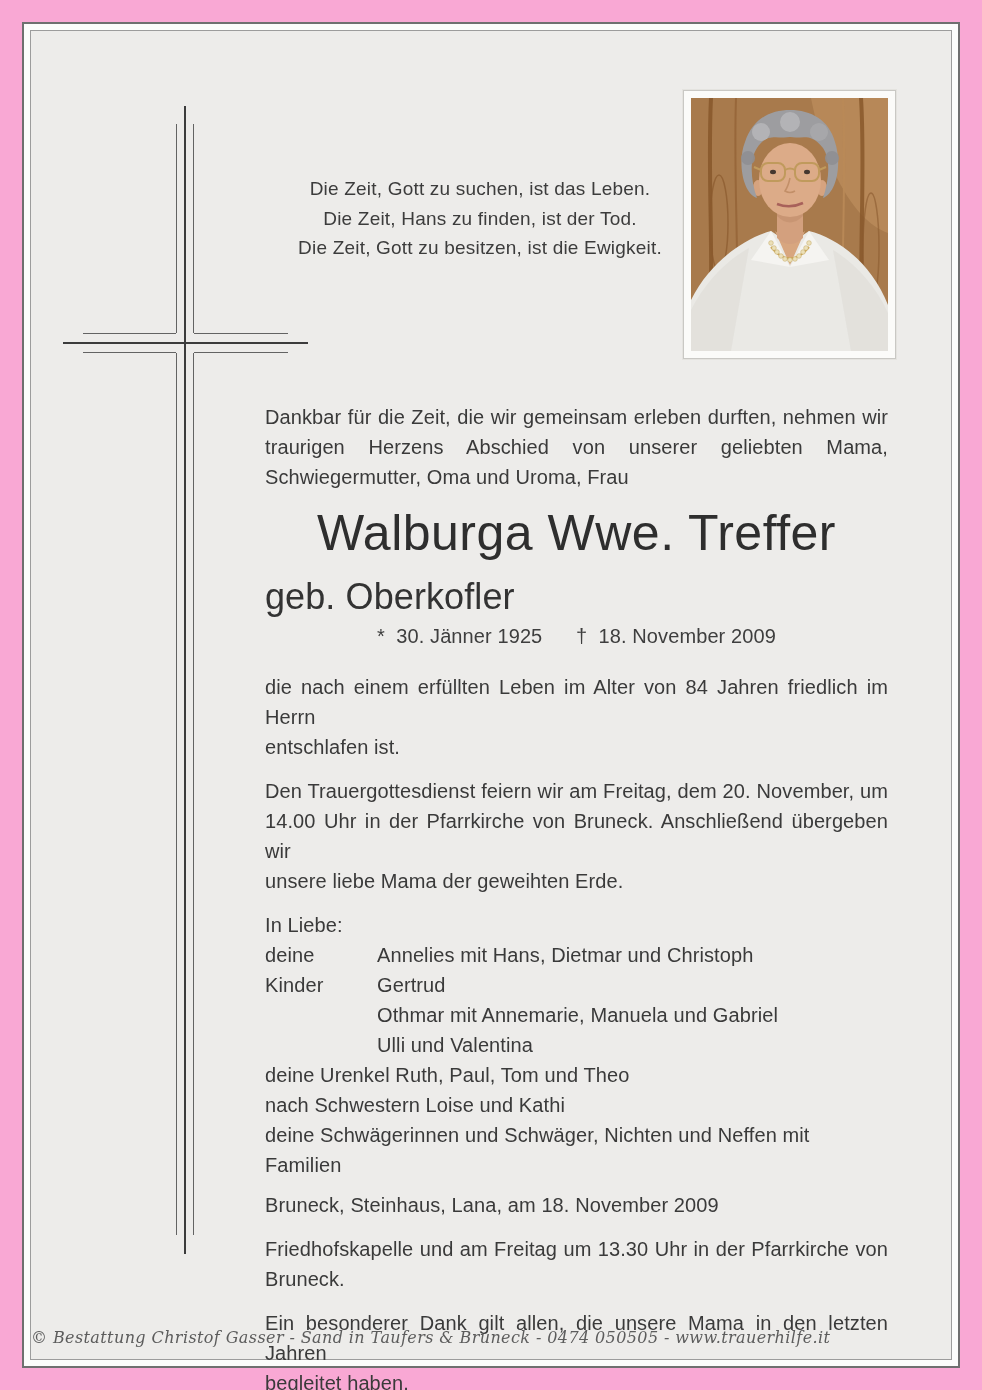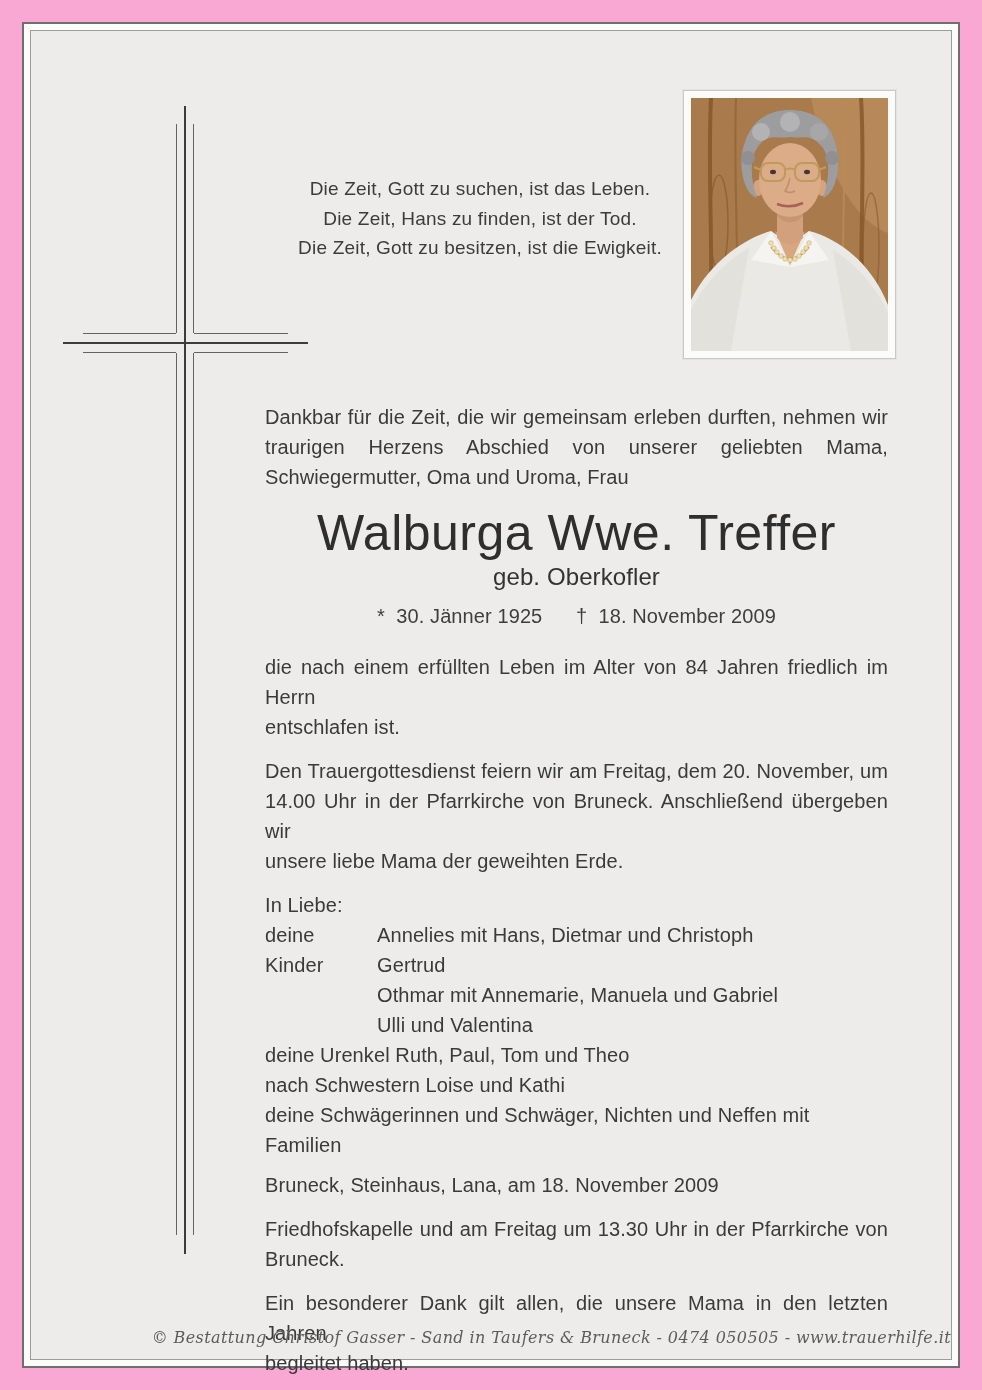"geb. Oberkofler" .maiden { font-size: 24px -> 36px; margin-top: none -> 20px; text-align: center -> none }
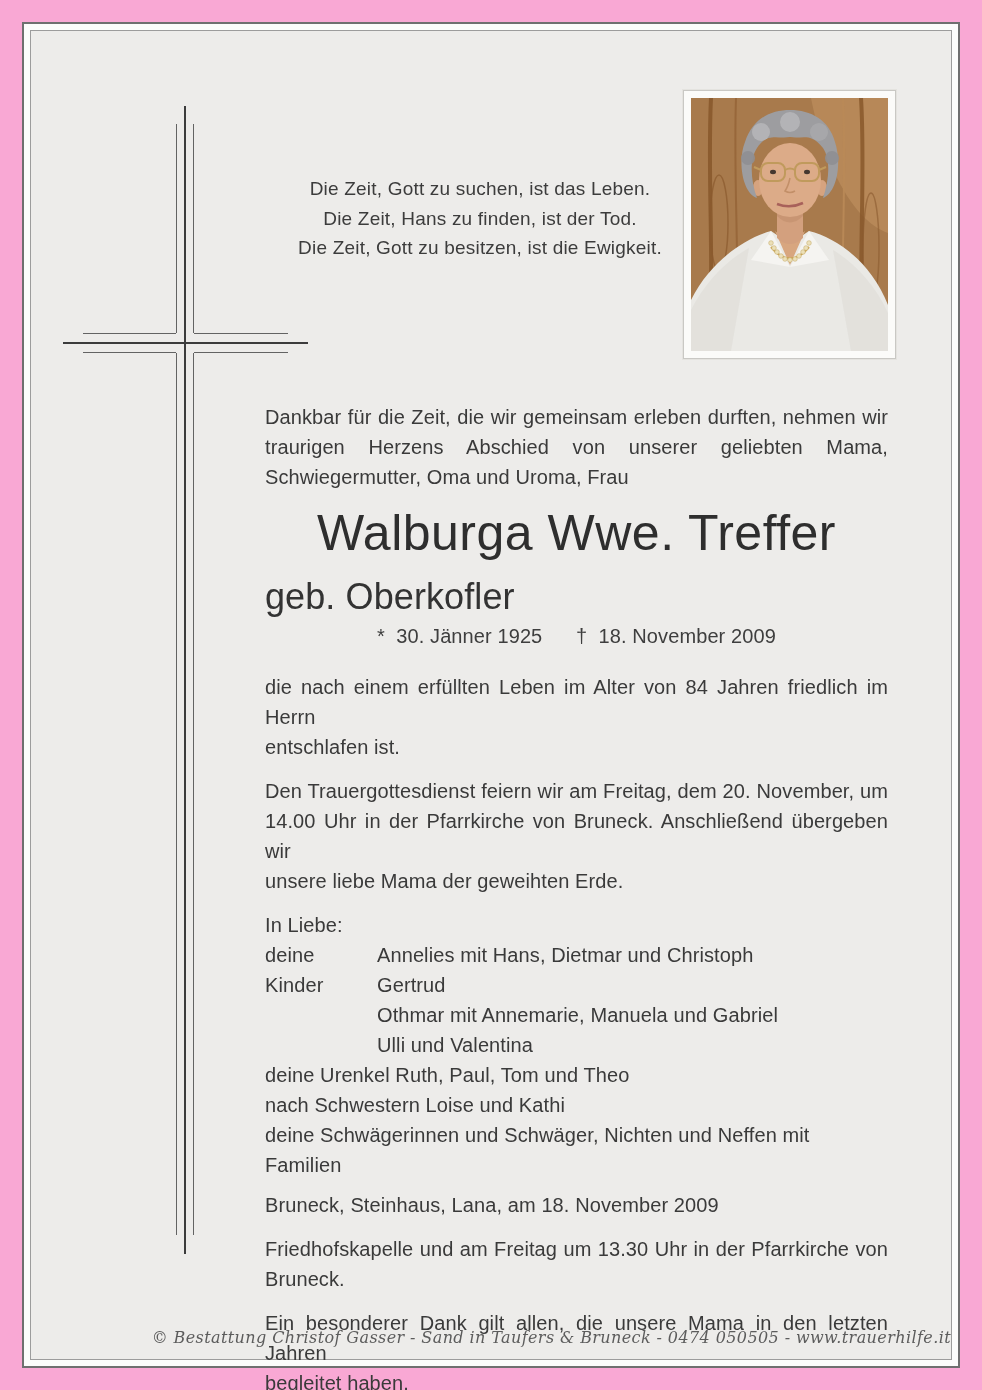"© Bestattung Christof Gasser -" .footer { padding-left: 15px -> none; text-align: right -> left }
